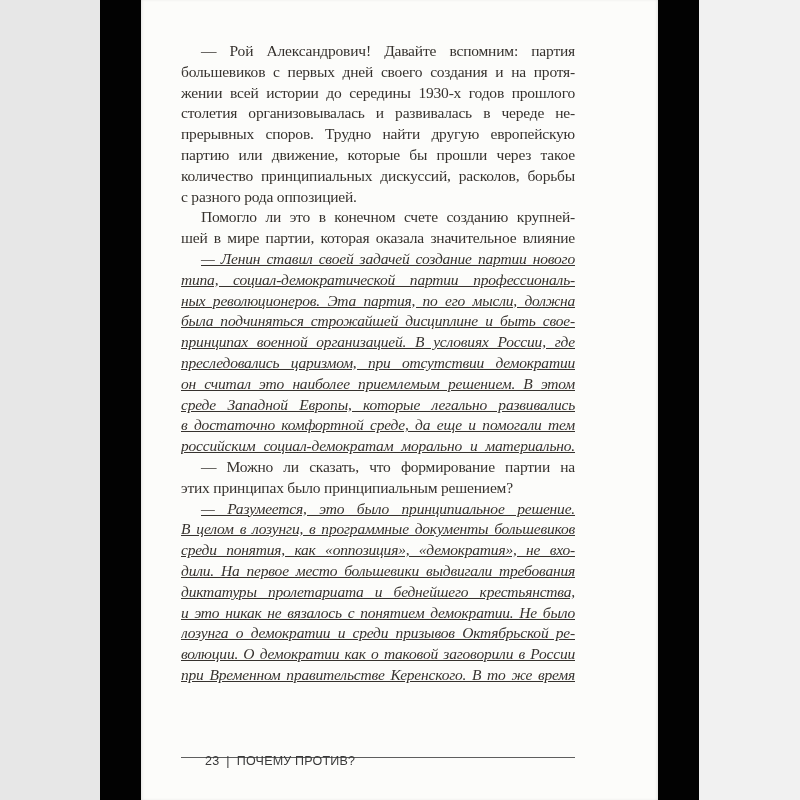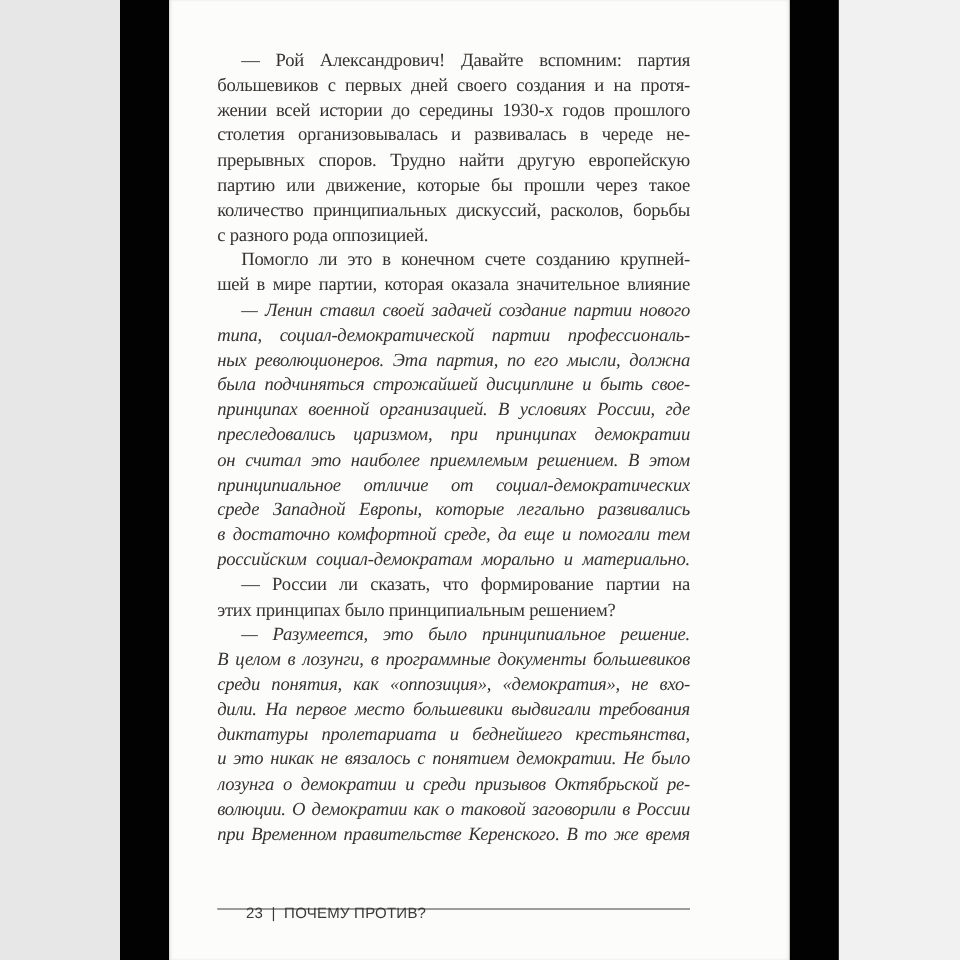"— Ленин ставил своей задачей" .line.it { text-decoration: none -> underline }
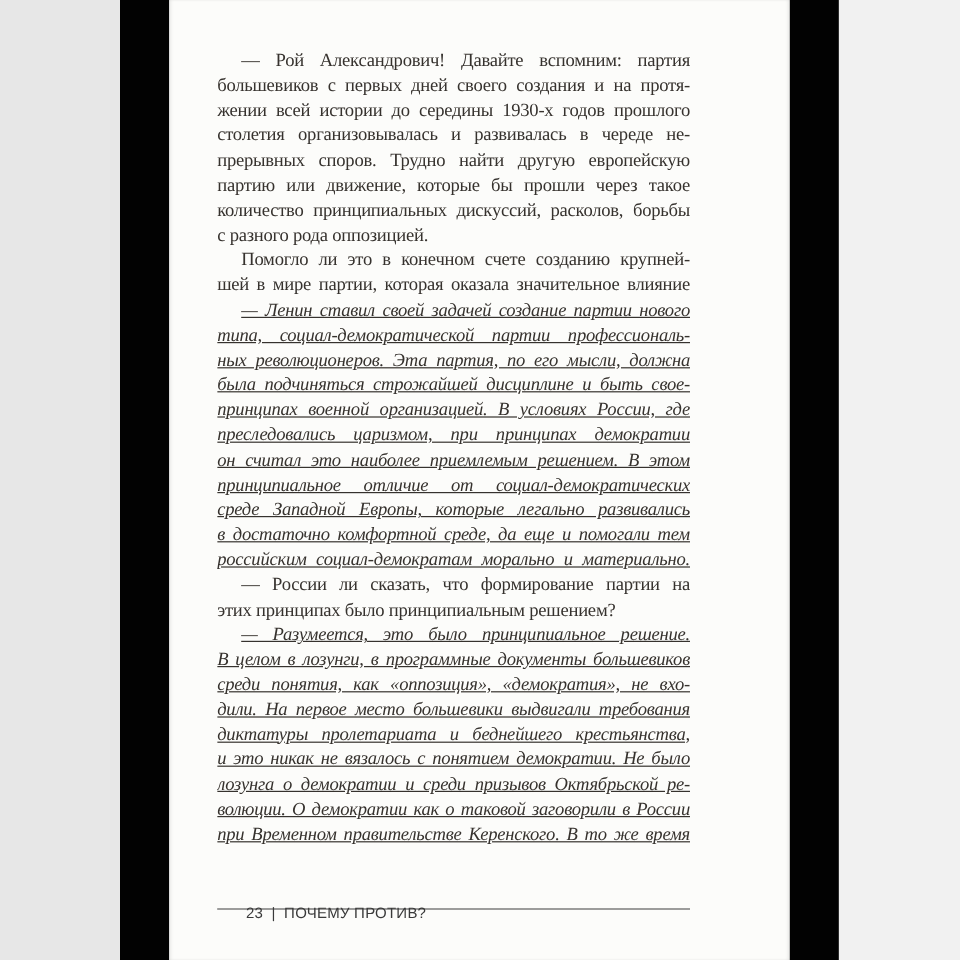"преследовались царизмом, при принципах" div.line { text: принципах -> отсутствии }
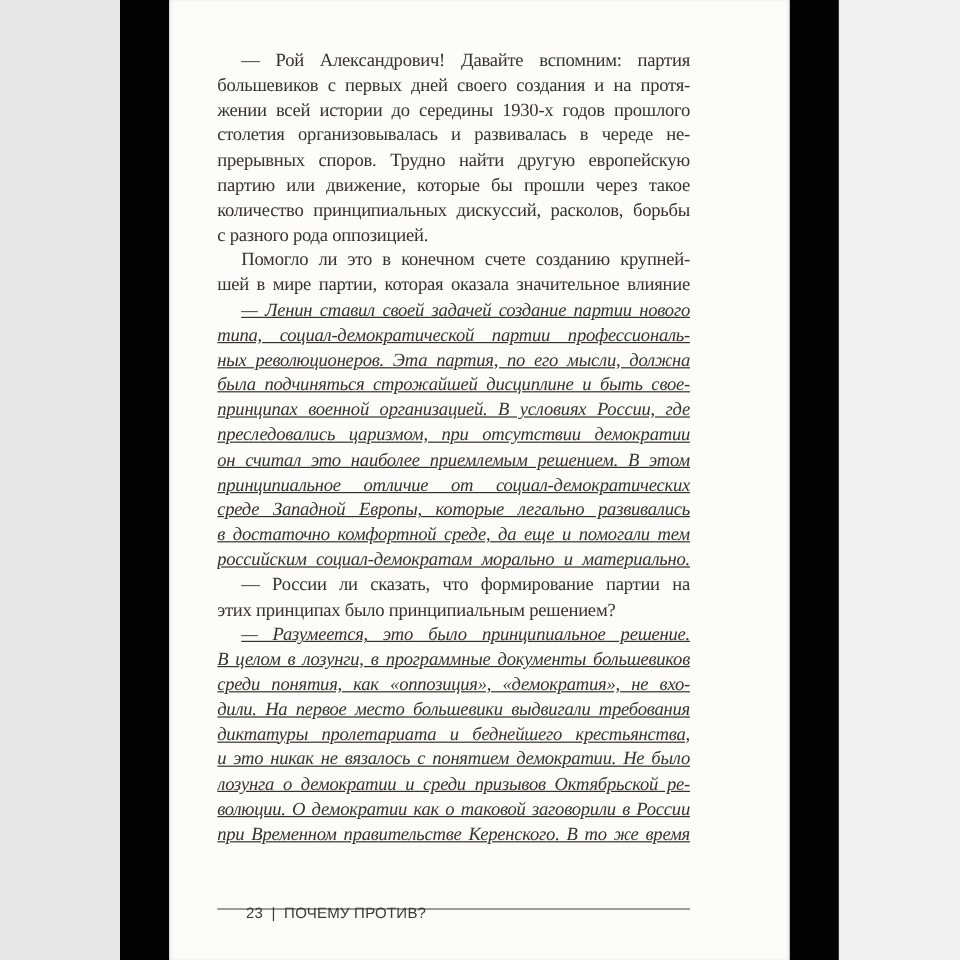"принципиальное отличие от" div.line { html: <div>принципиальное отличие от социал-демократических</div> -> none }
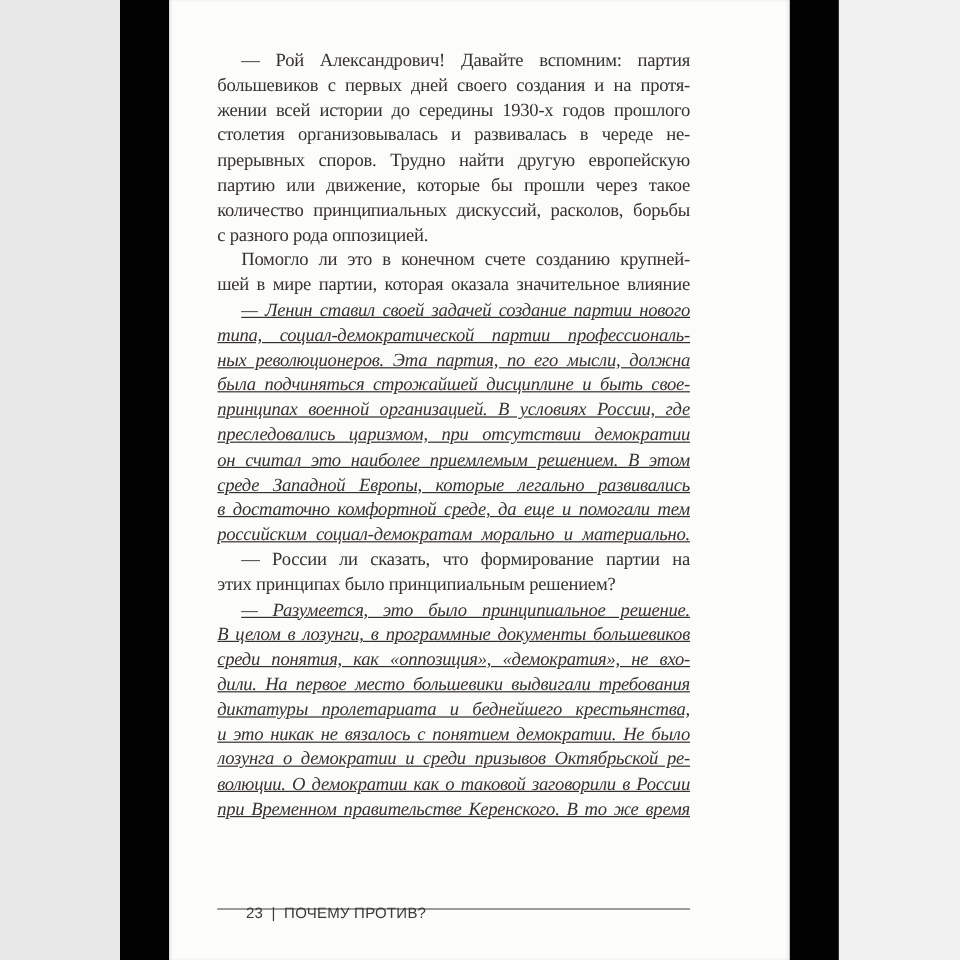"— России ли сказать, что" div.line { text: России -> Можно }
